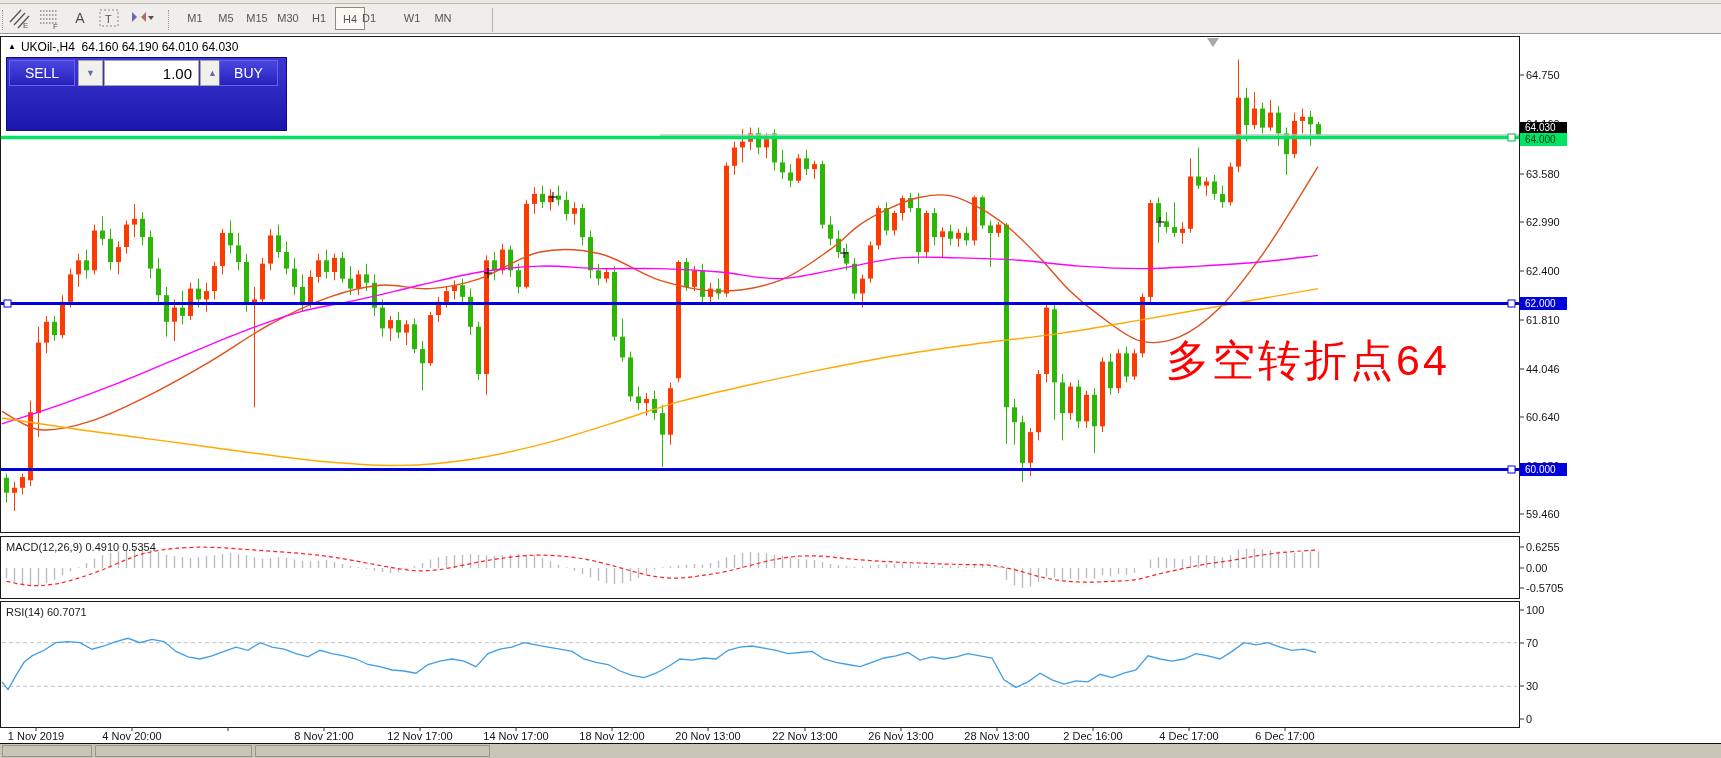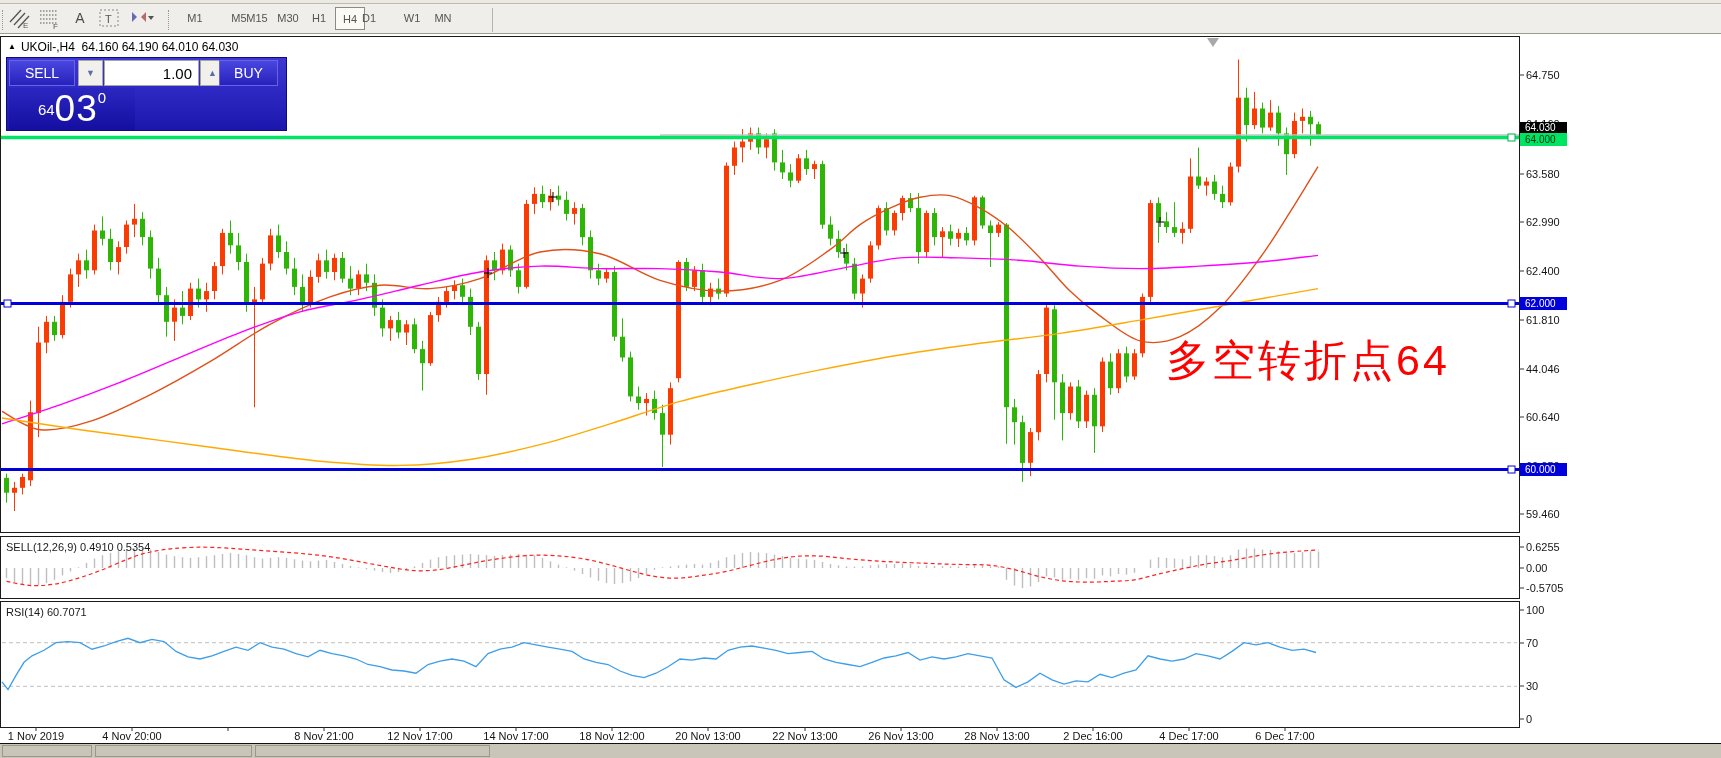"M5" div.tf-btn { left: 224px -> 211px }
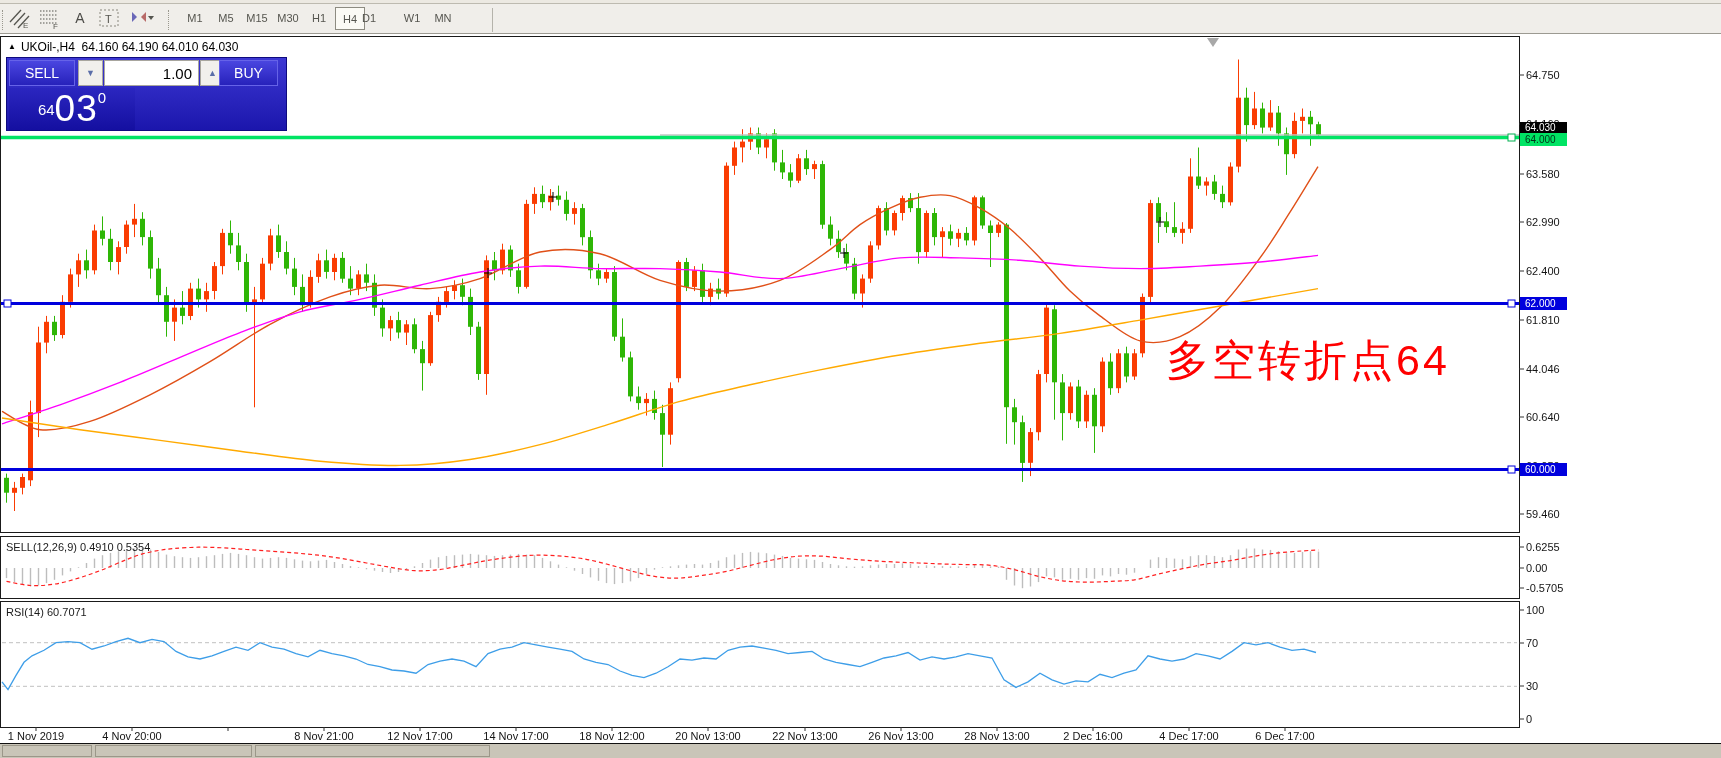"64030" div.tp-box { html: <div> <span>64</span><span>03</span><span>0</span> </div> -> none }
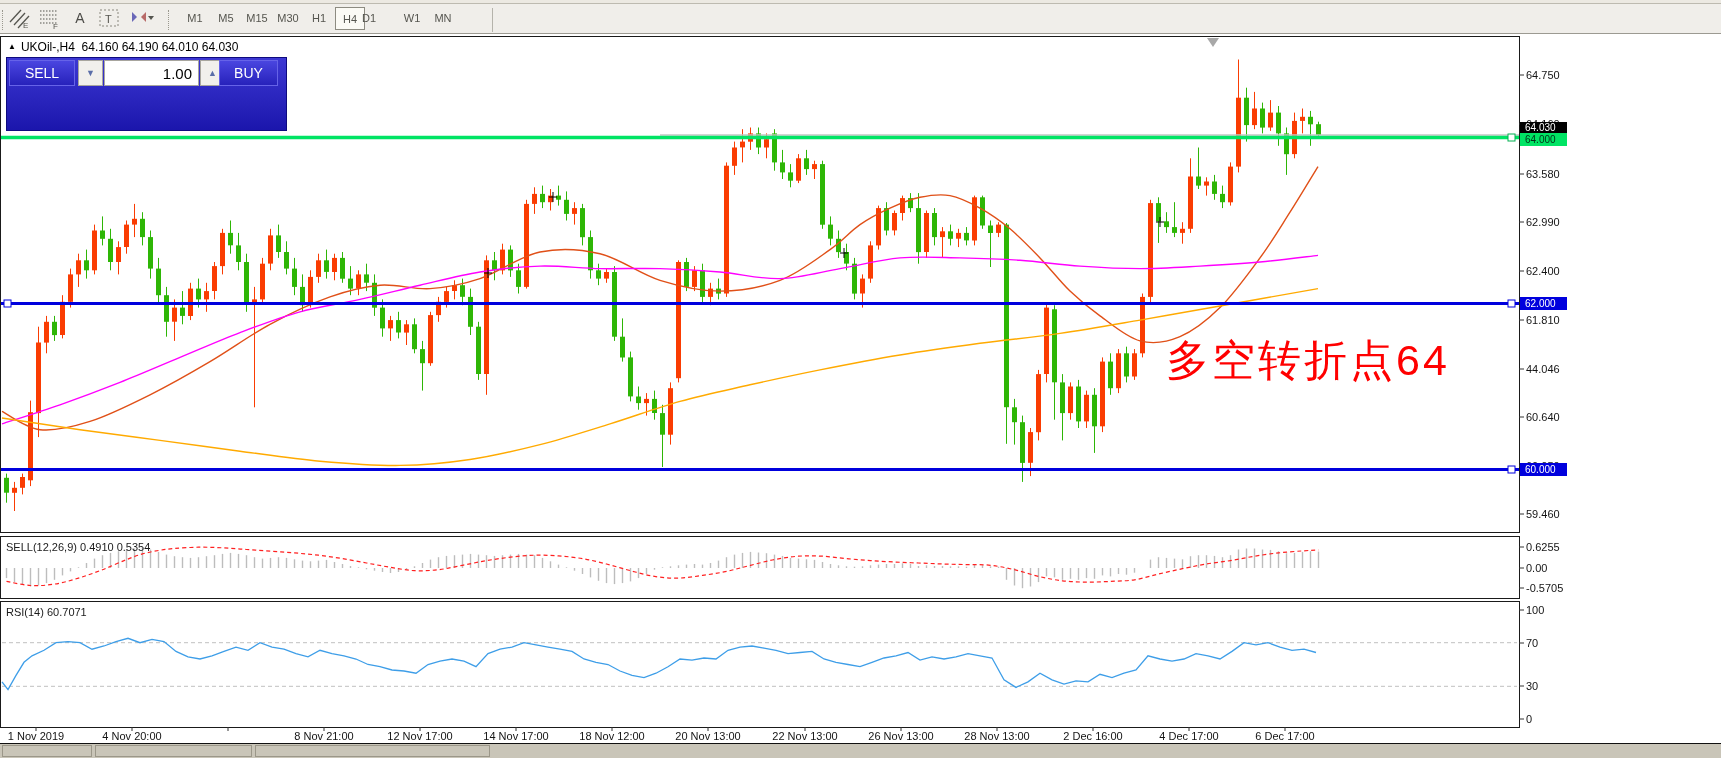"SELL(12,26,9)" span { text: SELL -> MACD }
